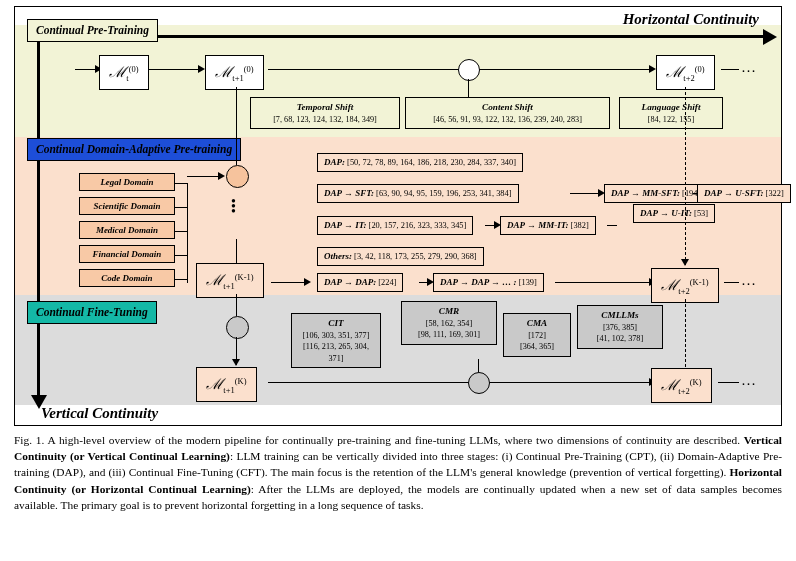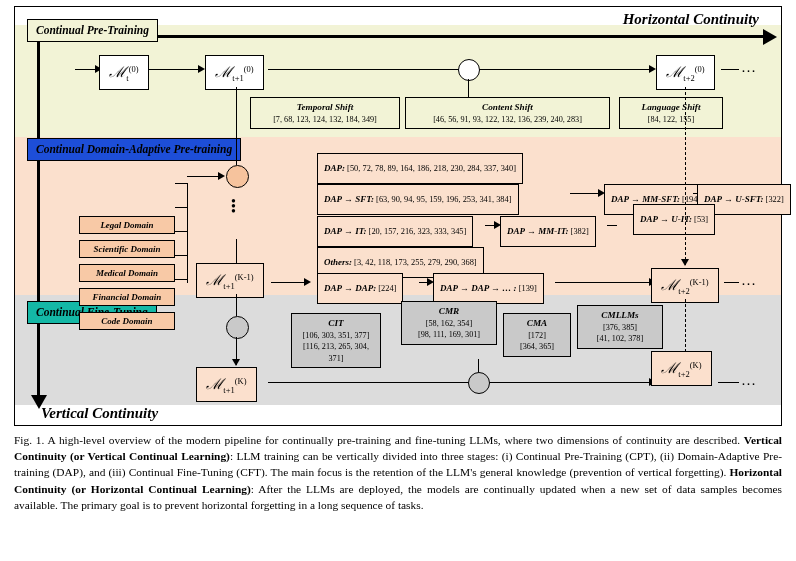"DAP: [50, 72, 78, 89," .inlinebox { padding: 9px 6px -> 3px 6px }
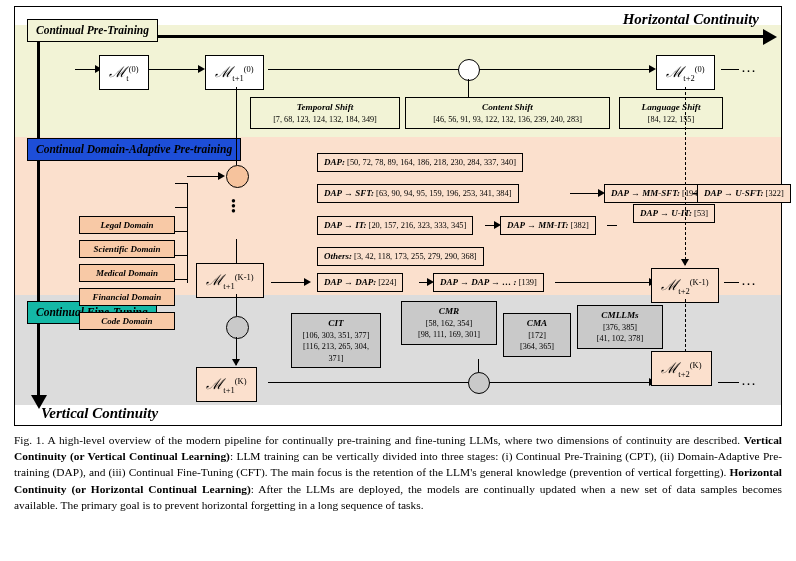"Legal Domain" .domainbox { margin-top: 43px -> none }
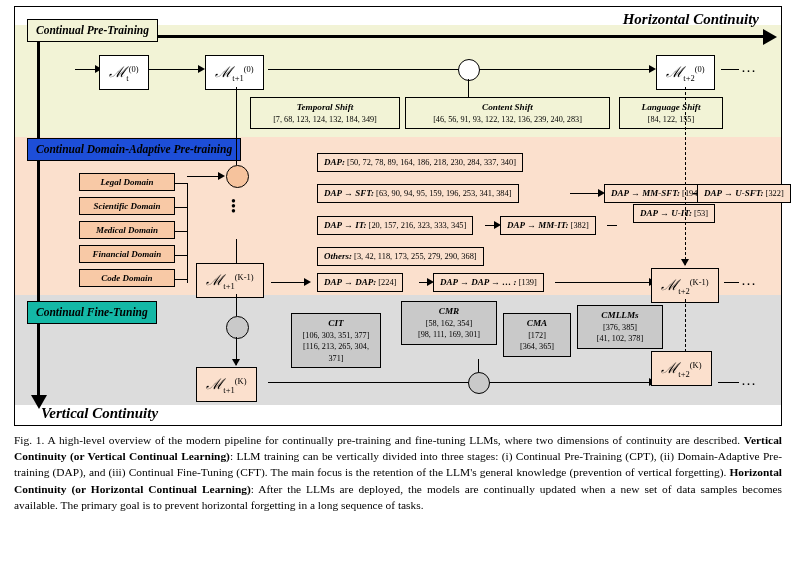"ℳt+2(K)" div.node { top: 344px -> 361px }
